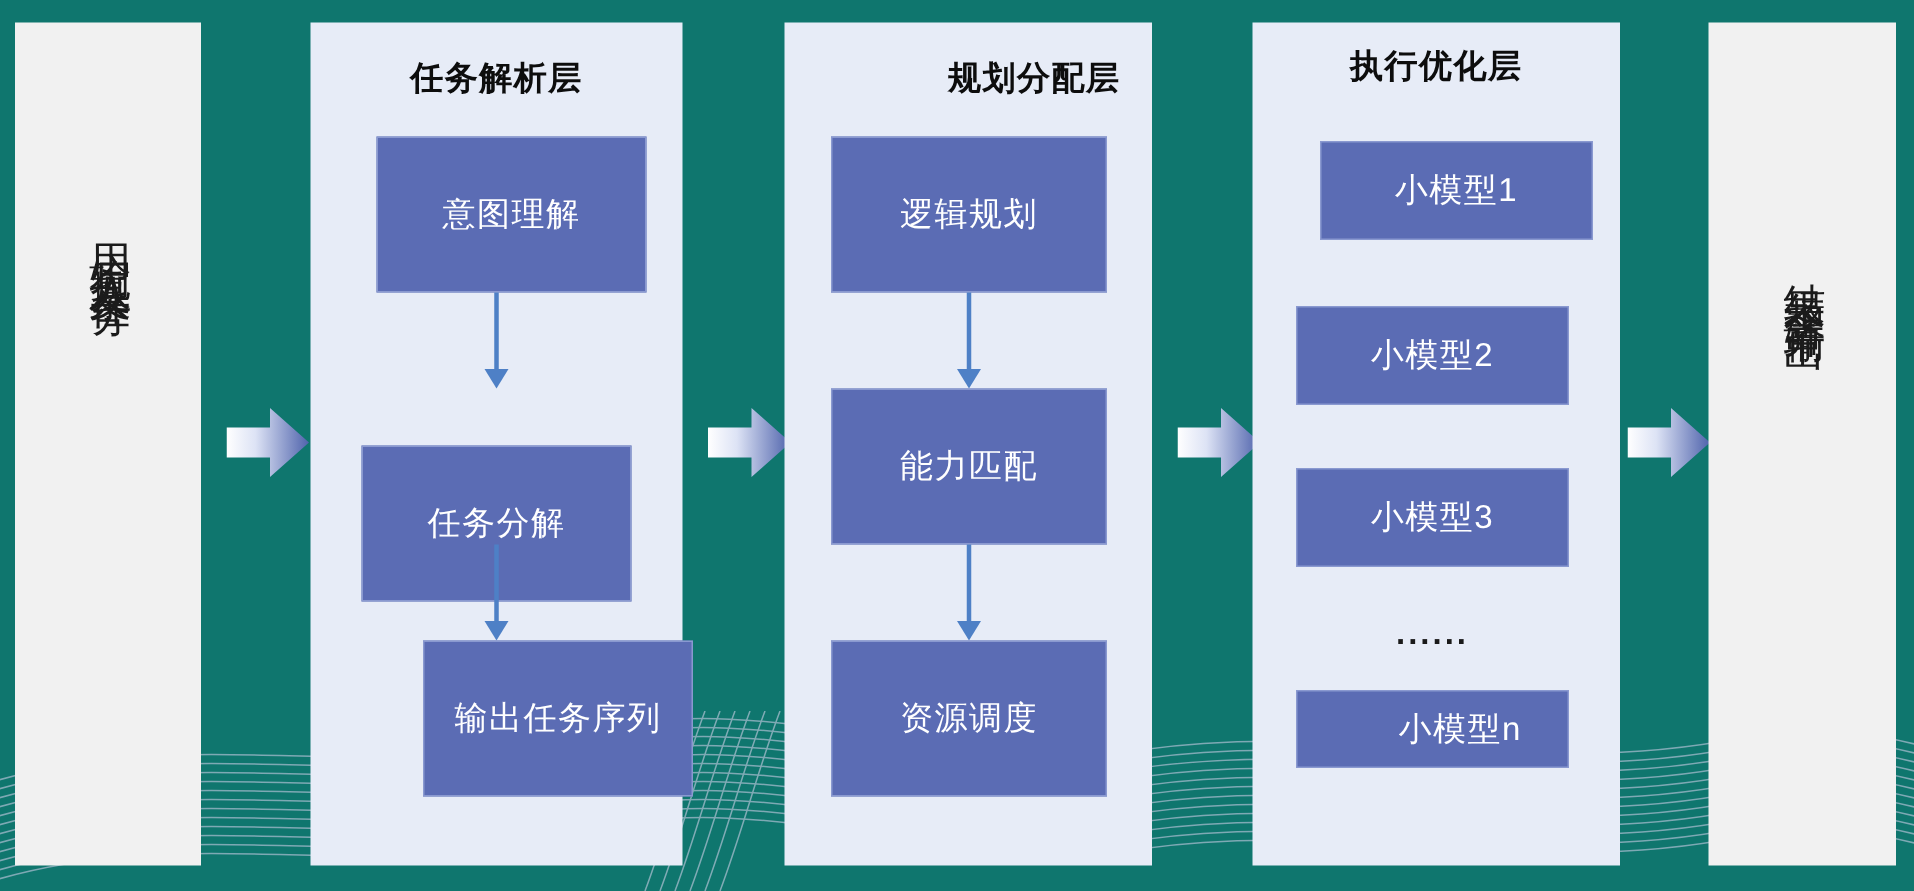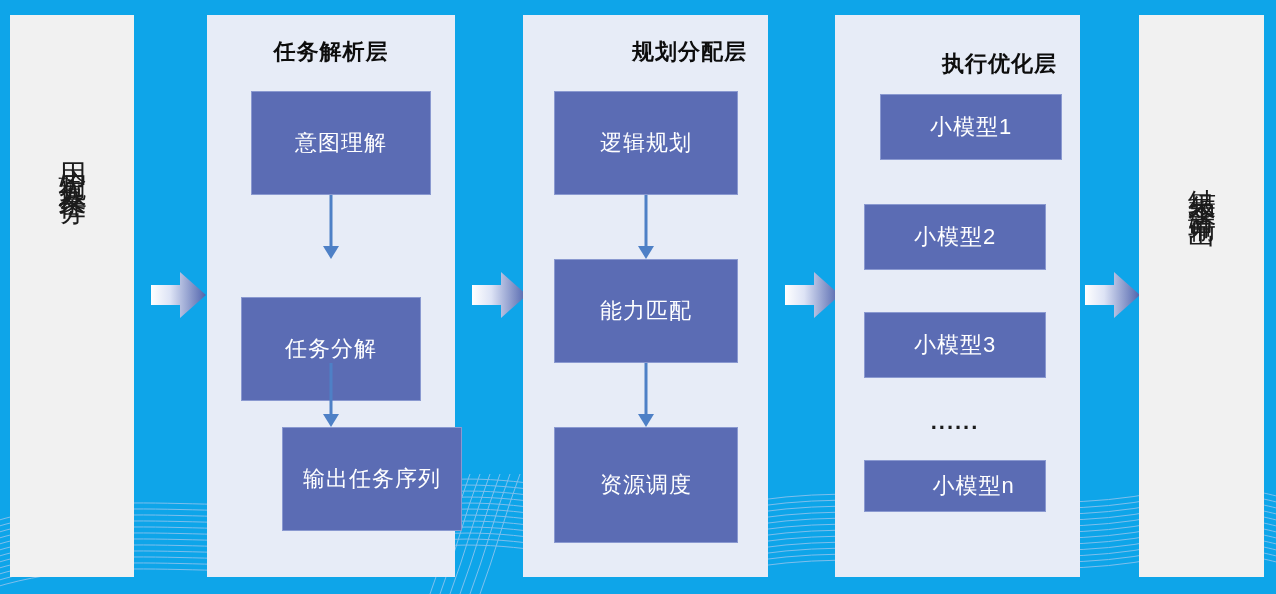"任务解析层" #canvas { background: #0ea5e9 -> #0f766e }
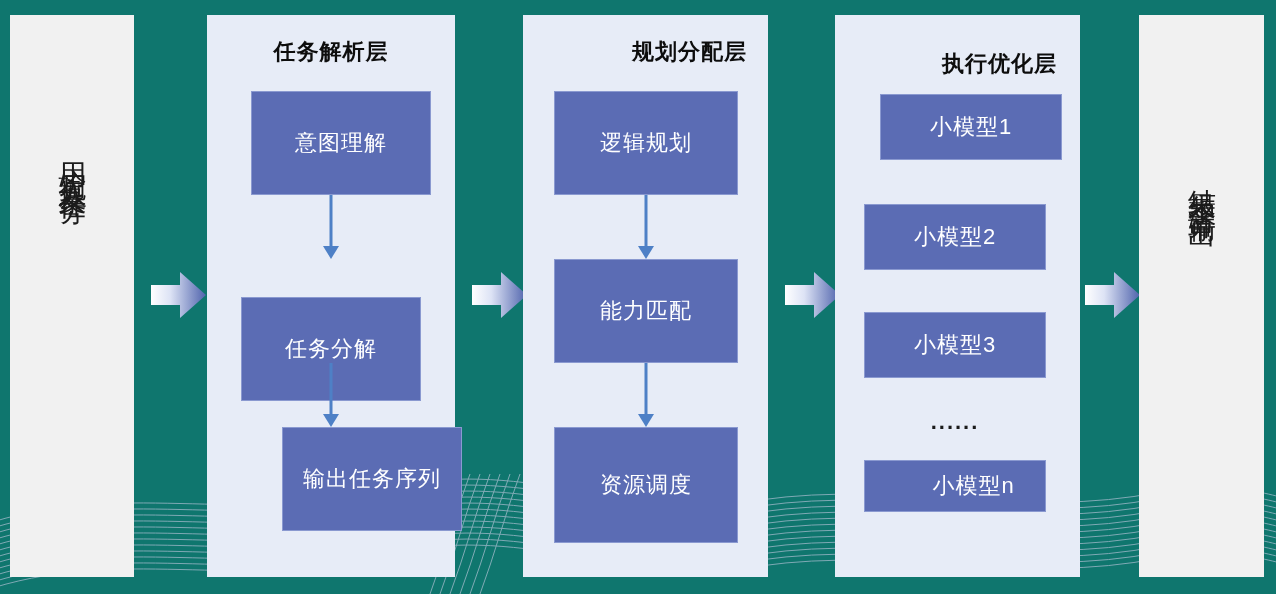"执行优化层" div.layer-title { padding-left: 42px -> none; top: 34px -> 14px }
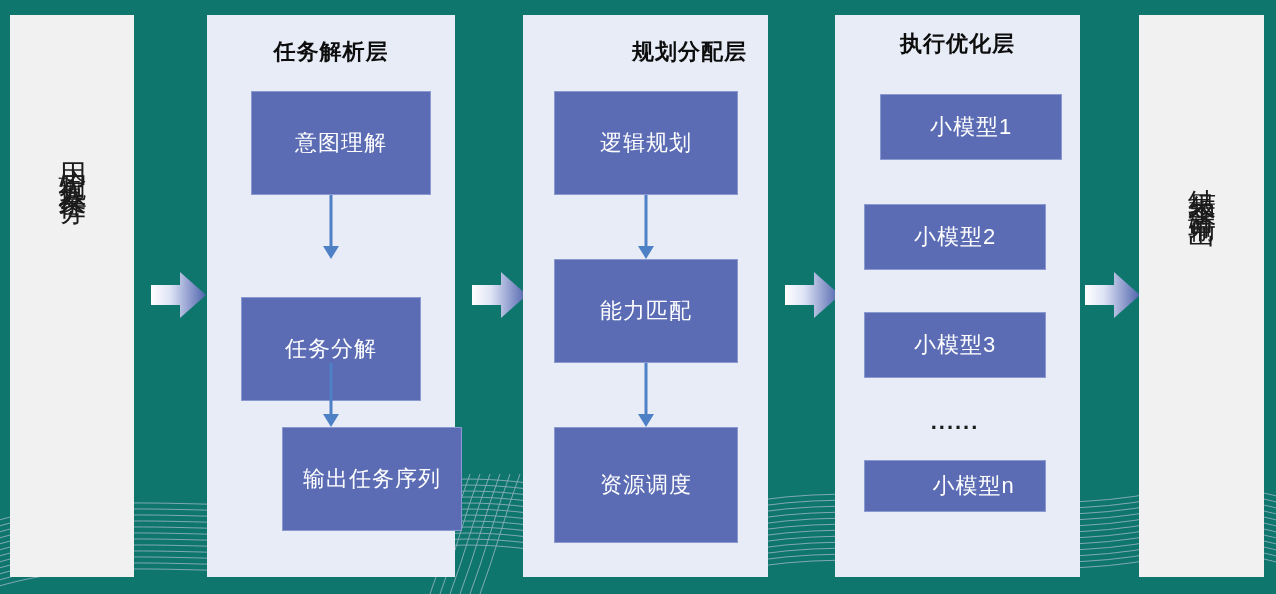"资源调度" div.node { height: 116px -> 104px }
